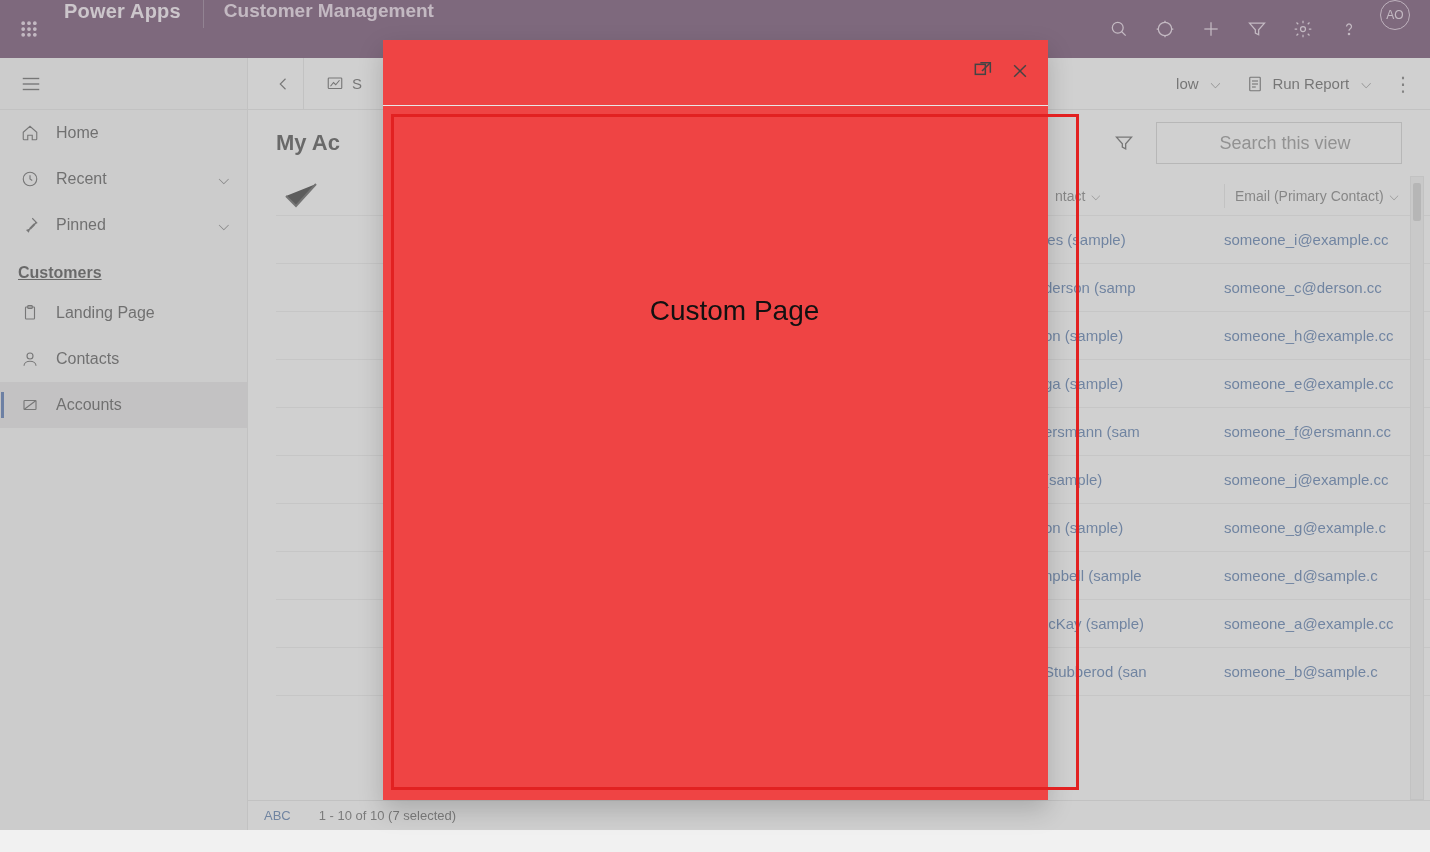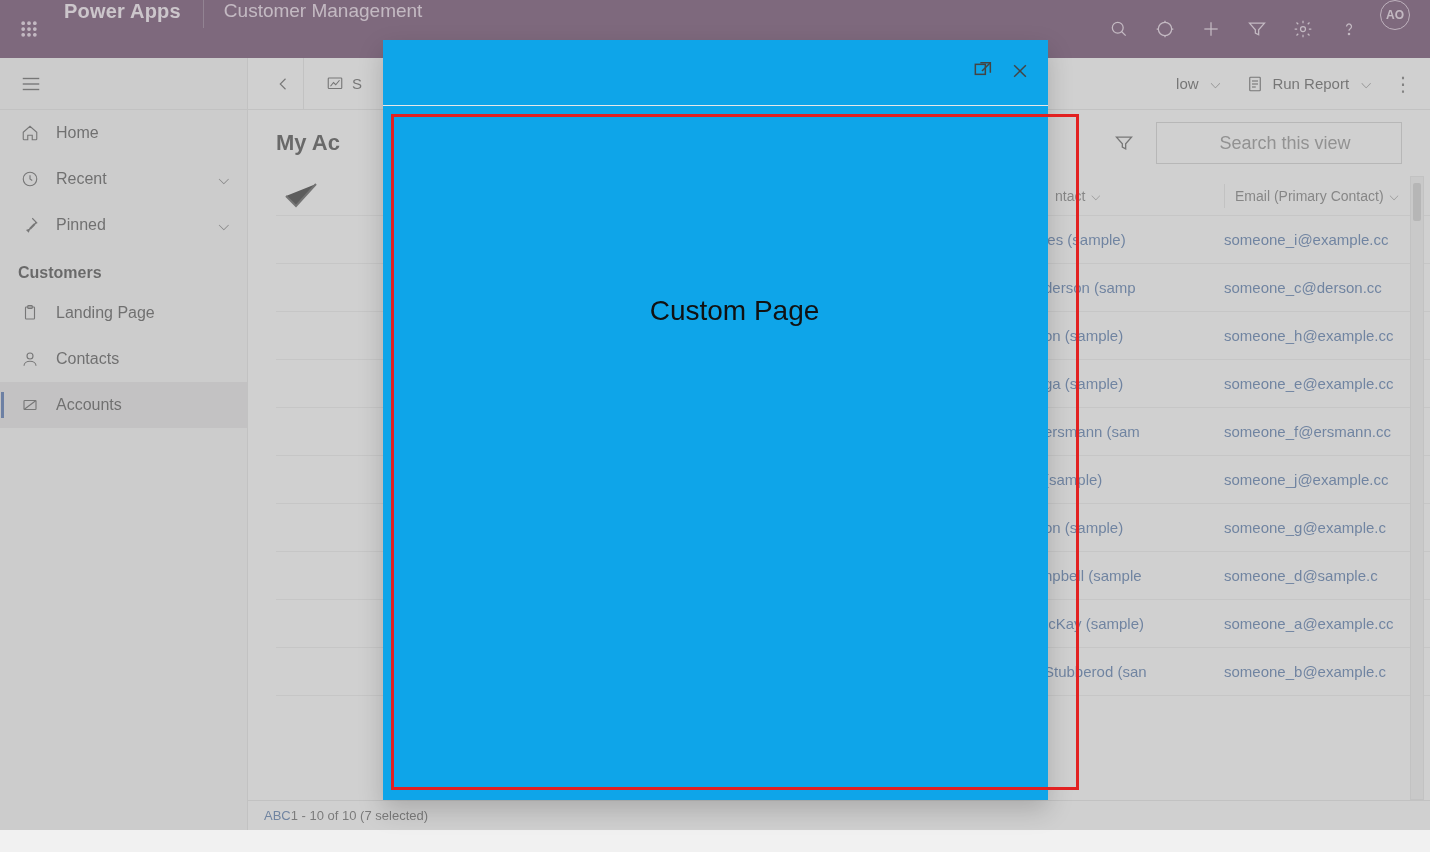"Customer Management" .top-header .app-name { font-weight: 400 -> 700 }
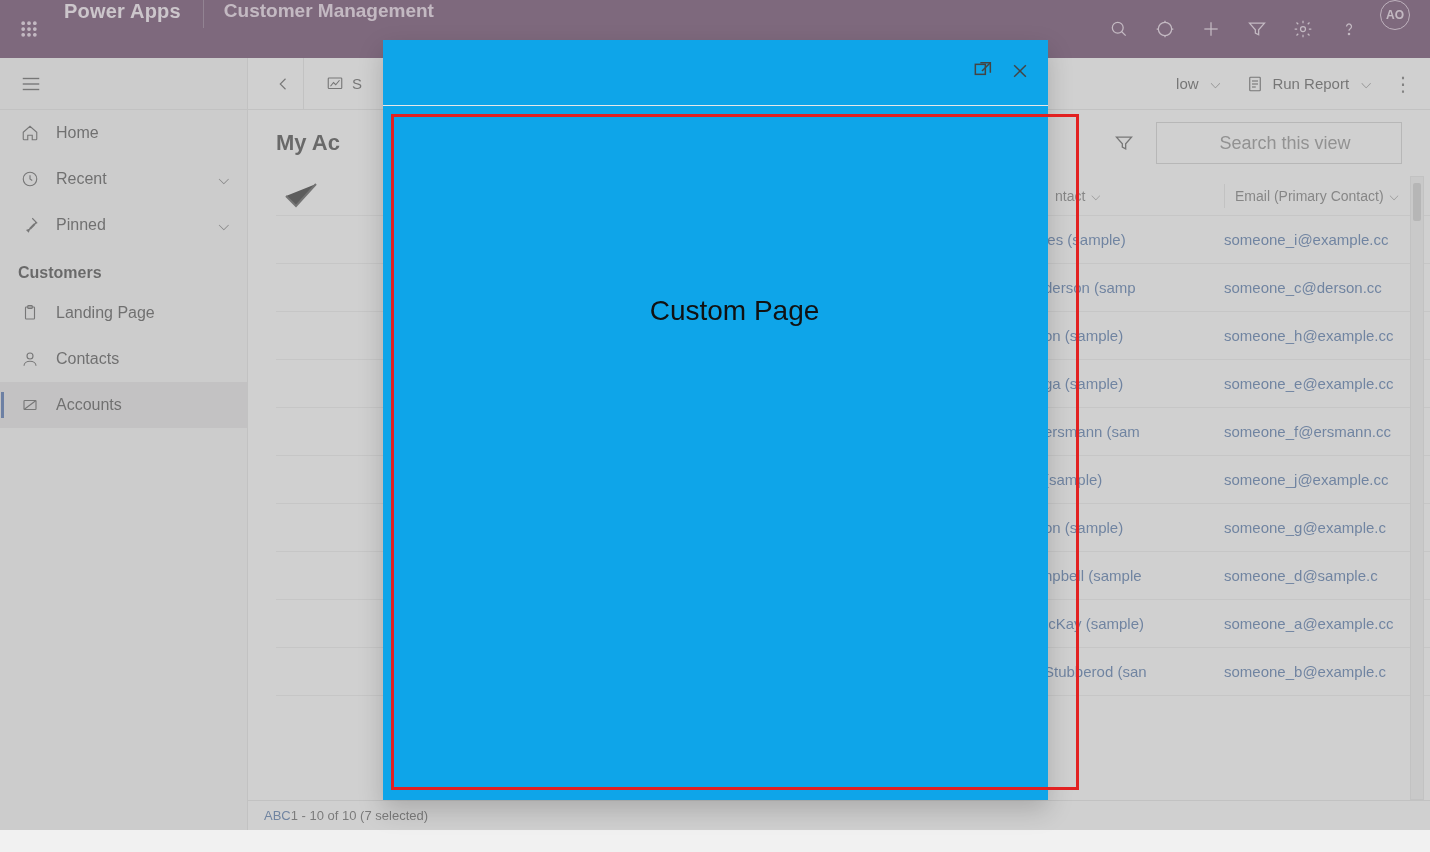"AO" .top-header .avatar { font-weight: 700 -> 400 }
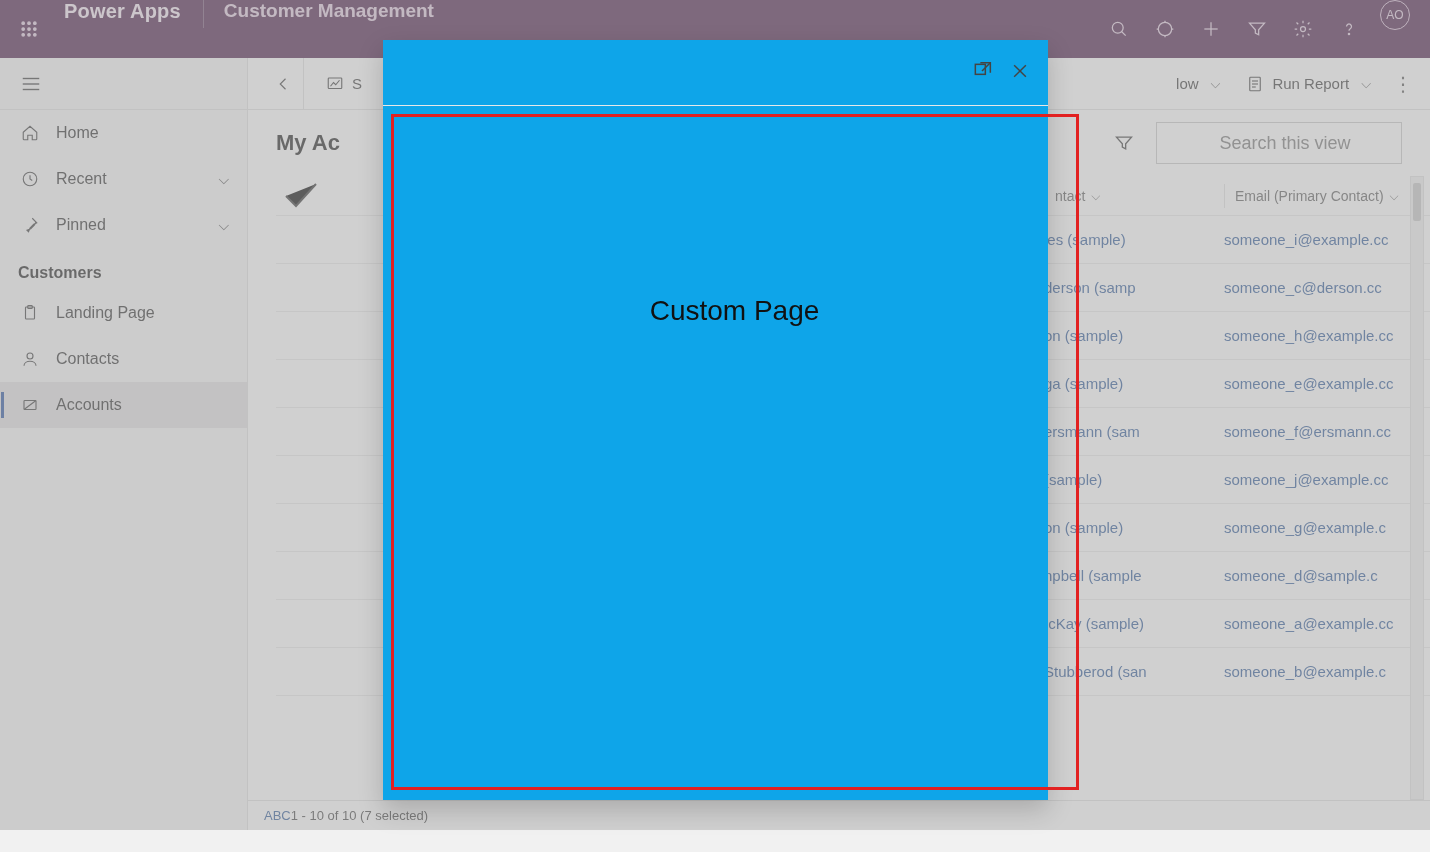"Customers" .sidebar .group-header { text-decoration: none -> underline }
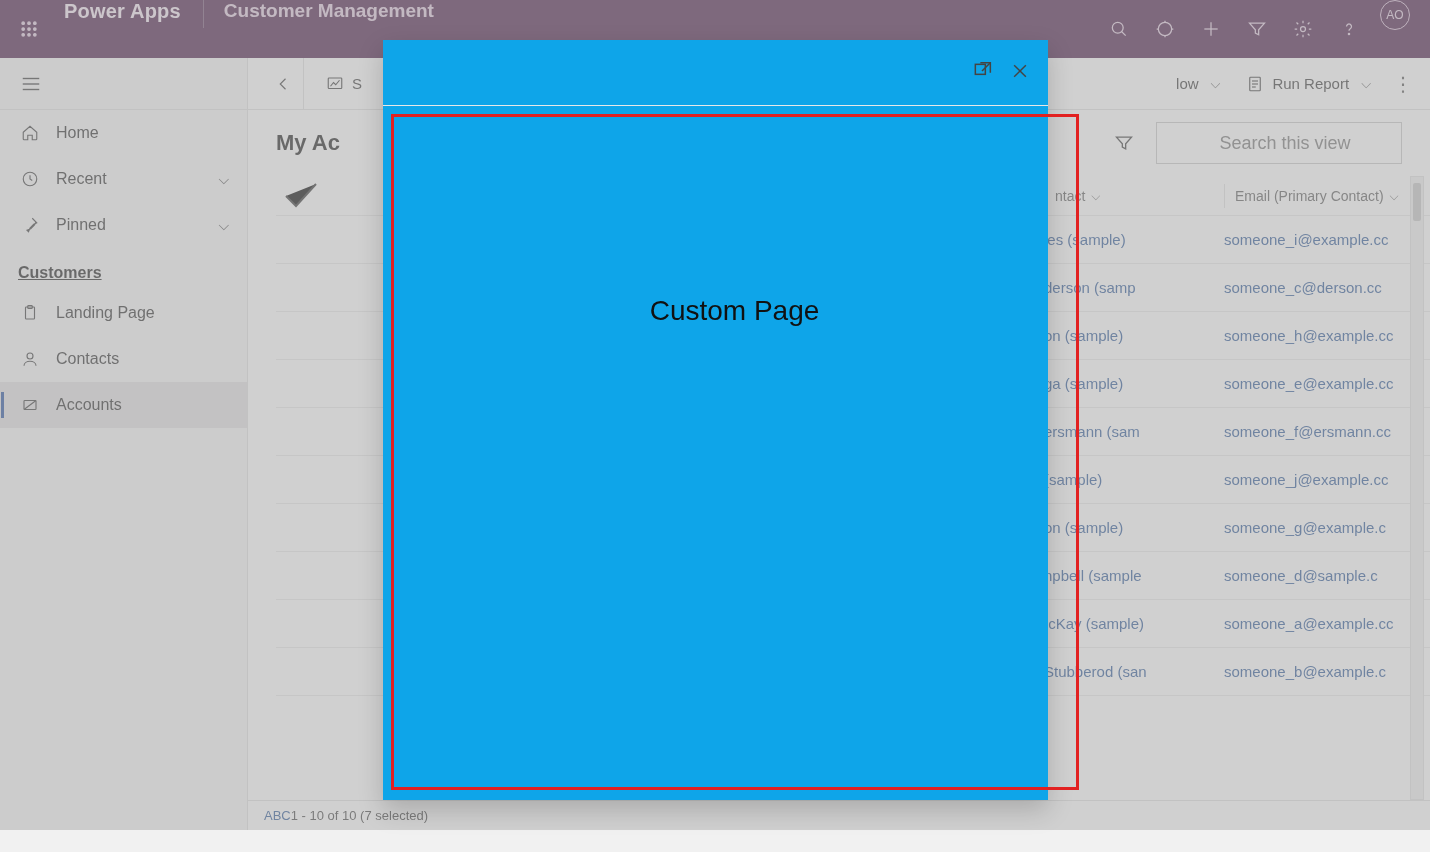"Custom Page" .dialog { background: #0ea5e9 -> #ef4444 }
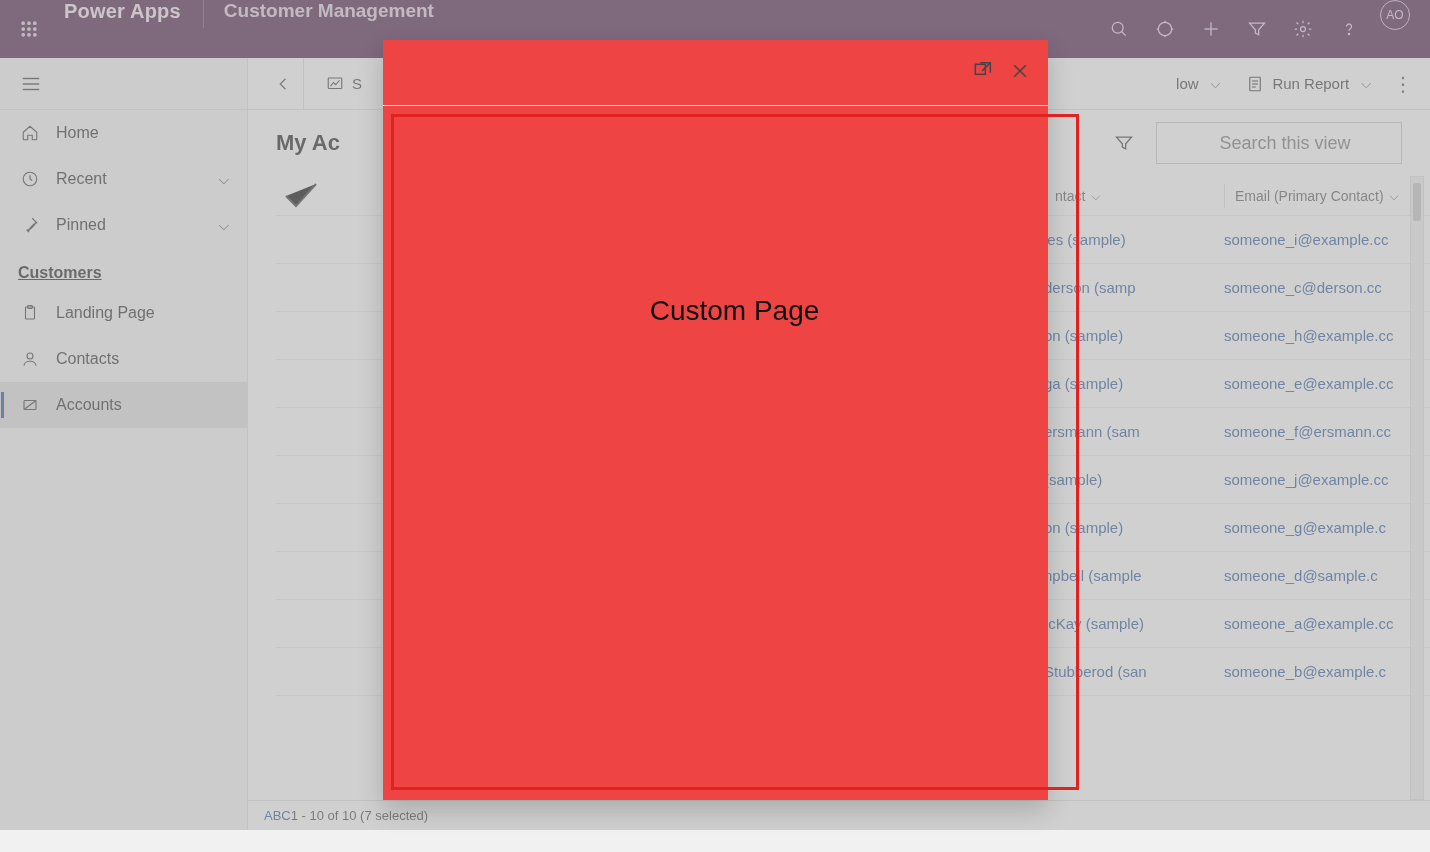"someone_b@example.c" div.col-email { text: b@example.c -> b@sample.c }
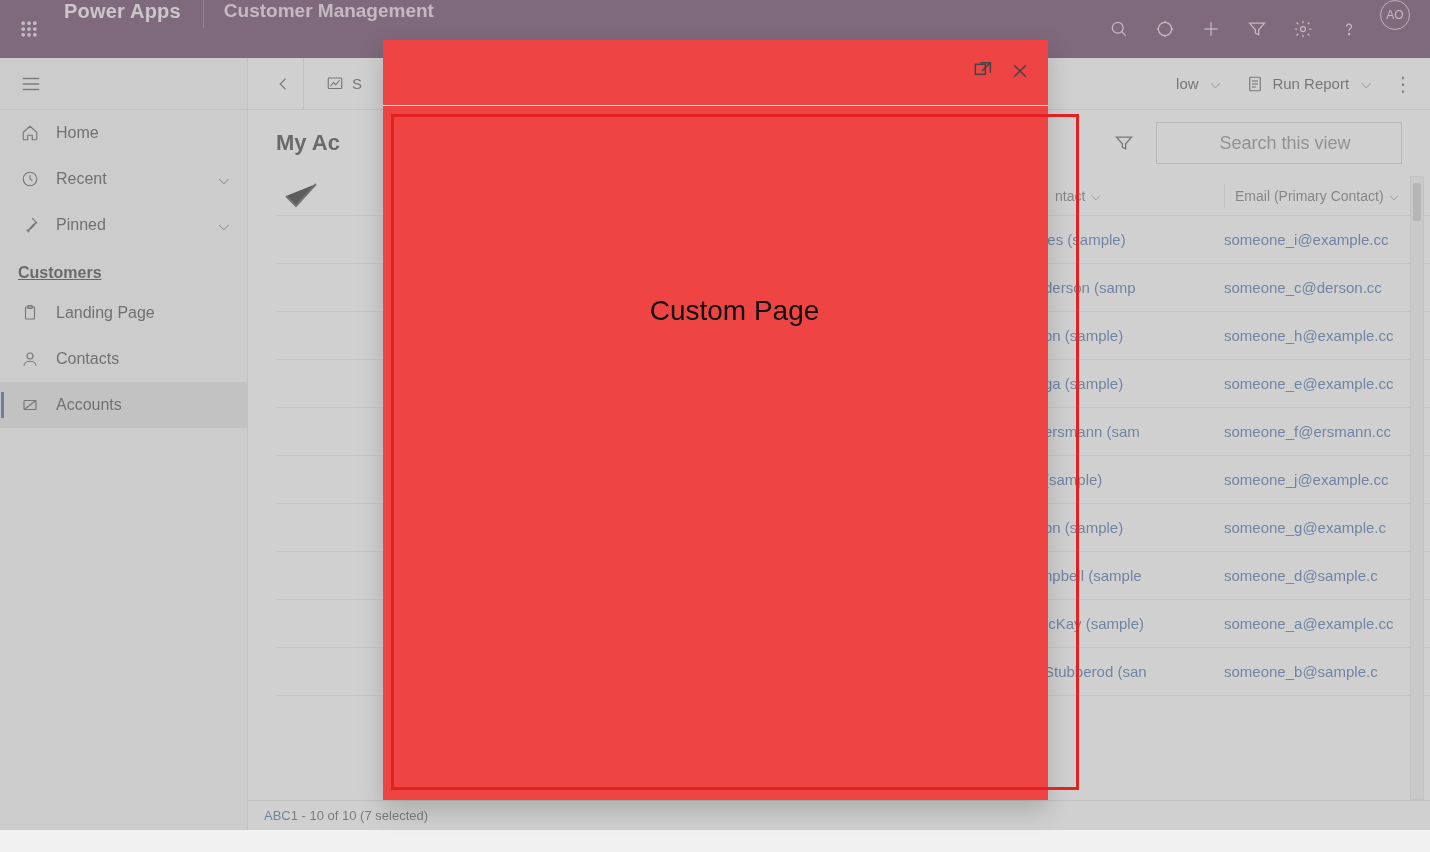"ABC" .status-bar { gap: none -> 28px }
